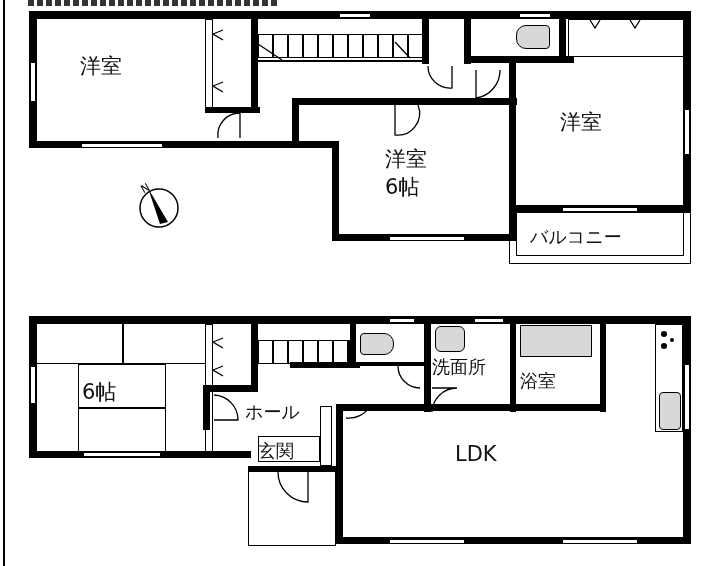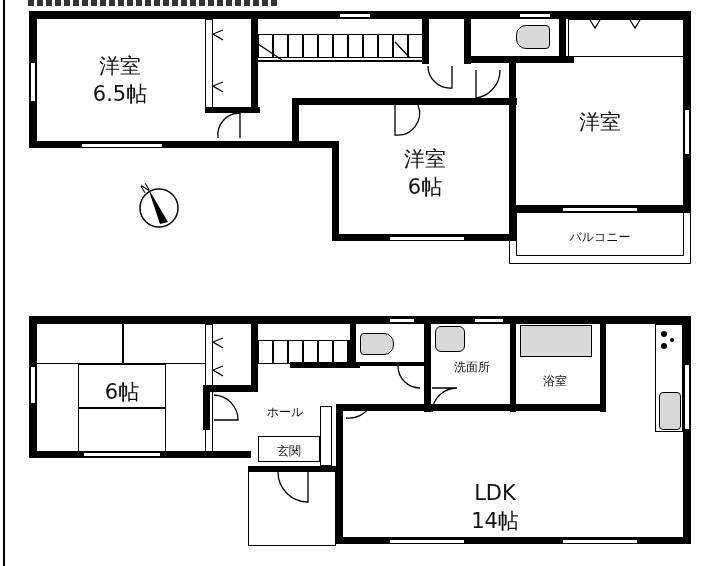"洋室" .label { text-align: center -> none }
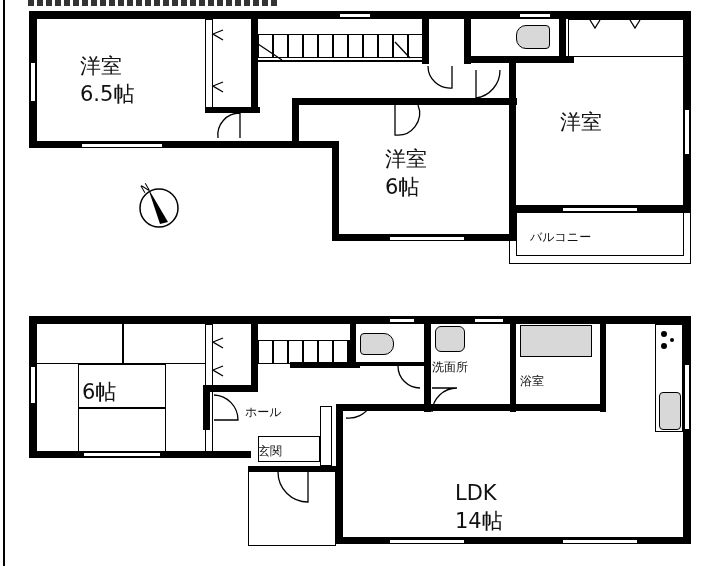"6.5帖" div { html: <div>6.5帖</div> -> none }
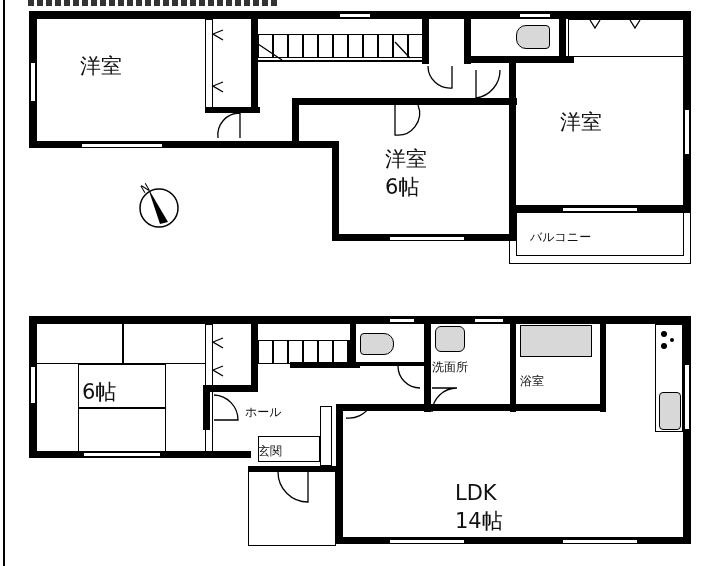"バルコニー" .label.small { font-size: 12px -> 18px }
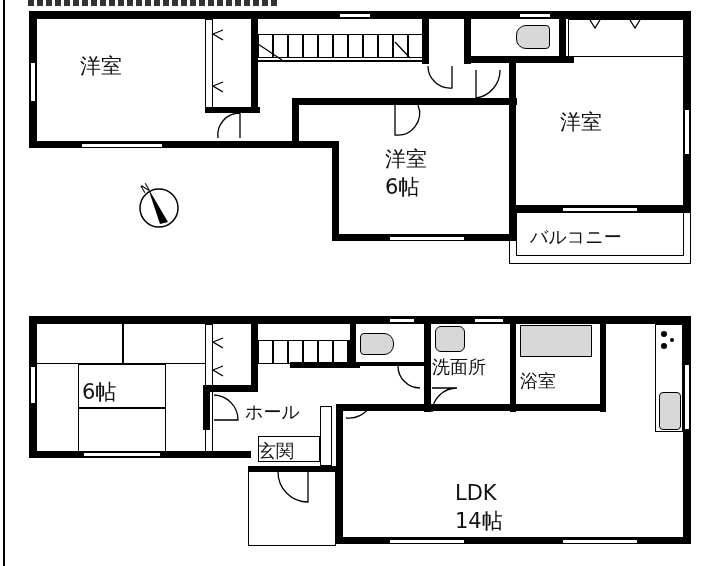"LDK" div.label { margin-top: 39px -> none }
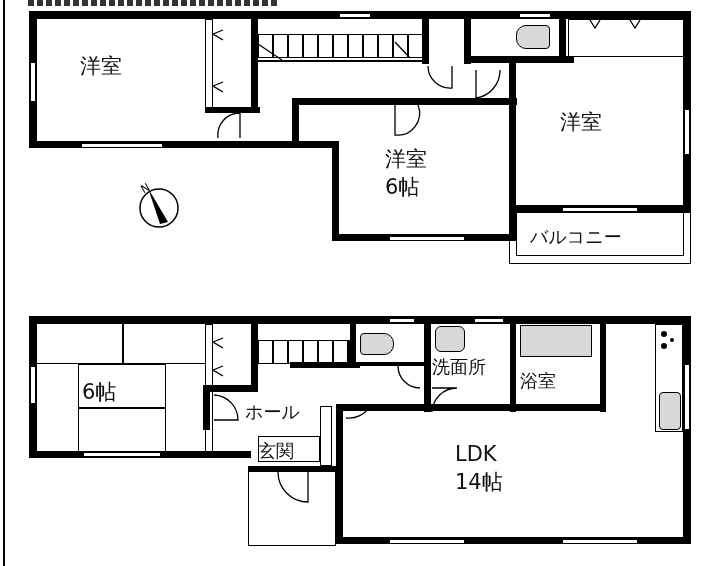"14帖" div { html: <div>14帖</div> -> none }
